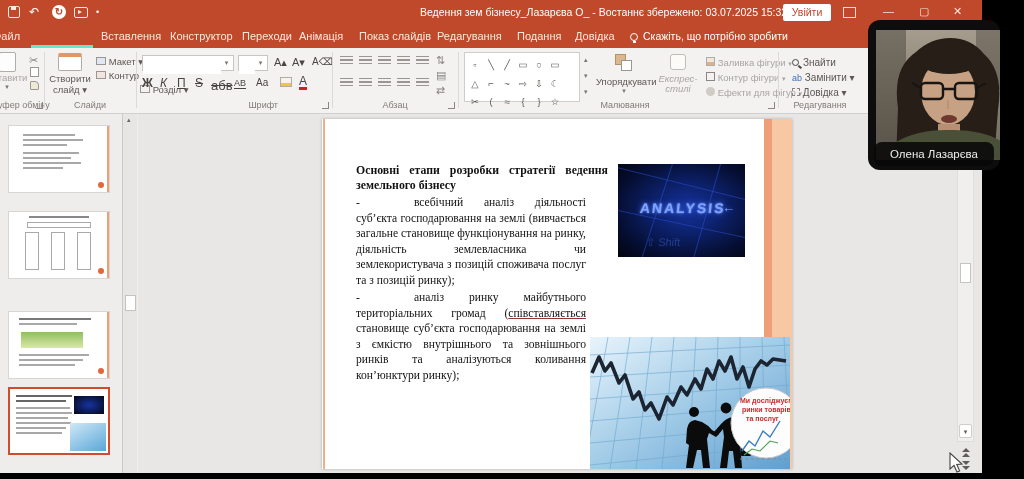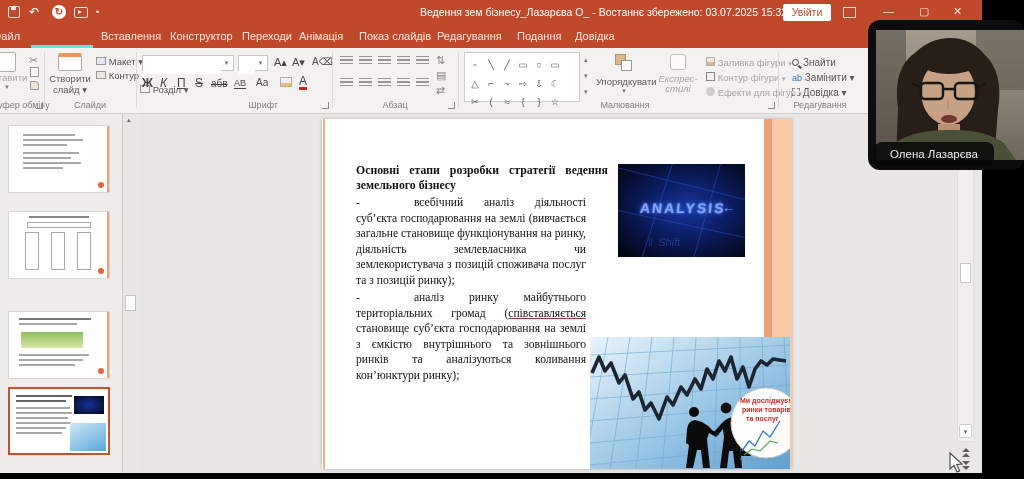"Скажіть, що потрібно зробити" div { html: none -> <div> <span></span><span>Скажіть, що потрібно зробити</span> </div> }
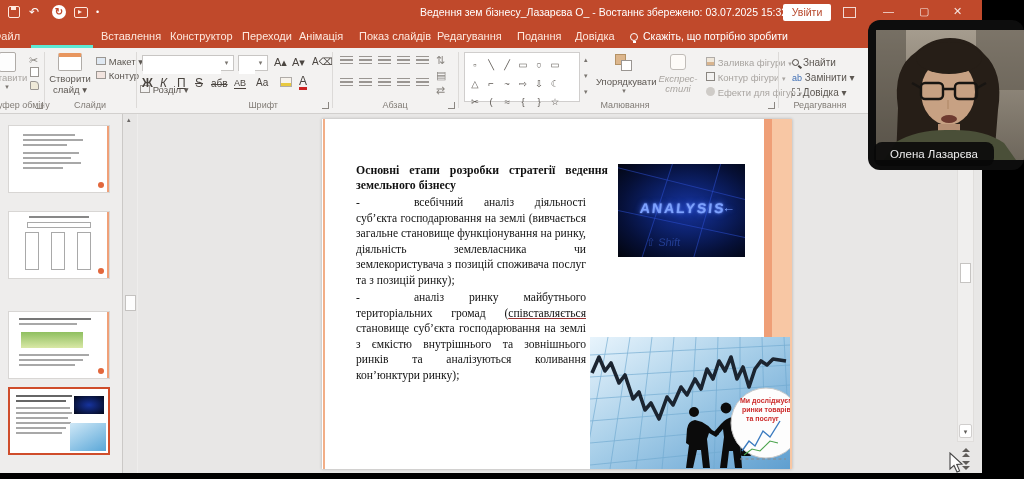"абв" span.fontletter { font-size: 10px -> 13px }
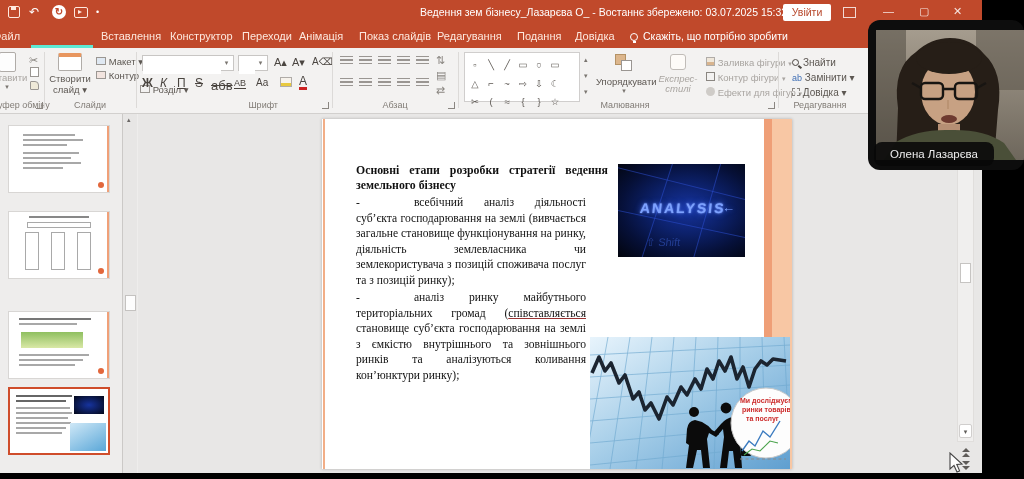"Олена Лазарєва" #webcam { width: 156px -> 132px }
